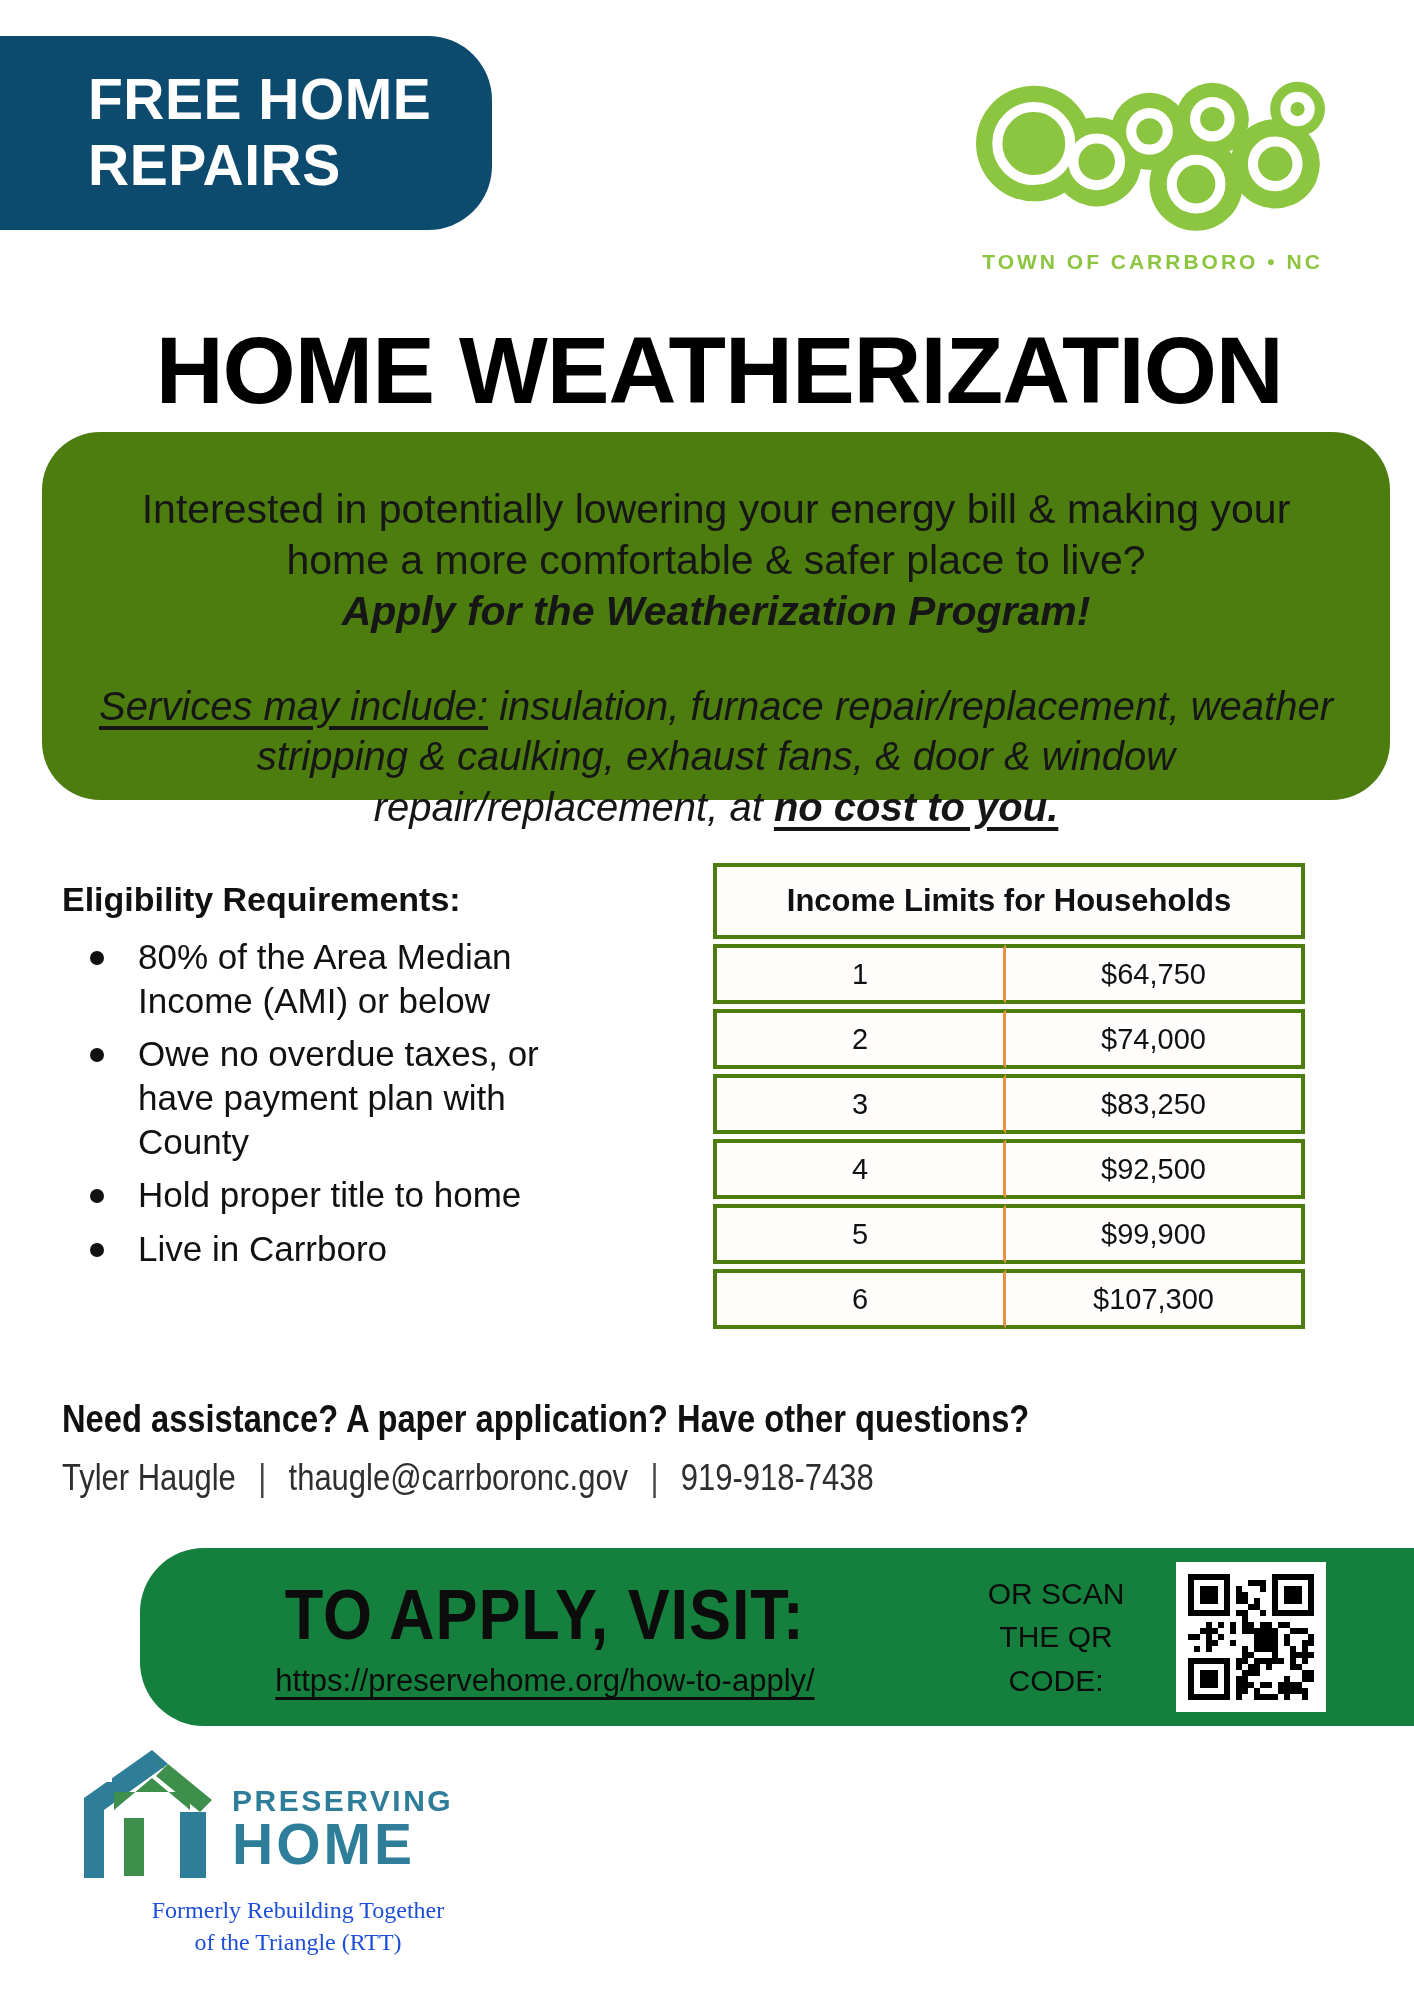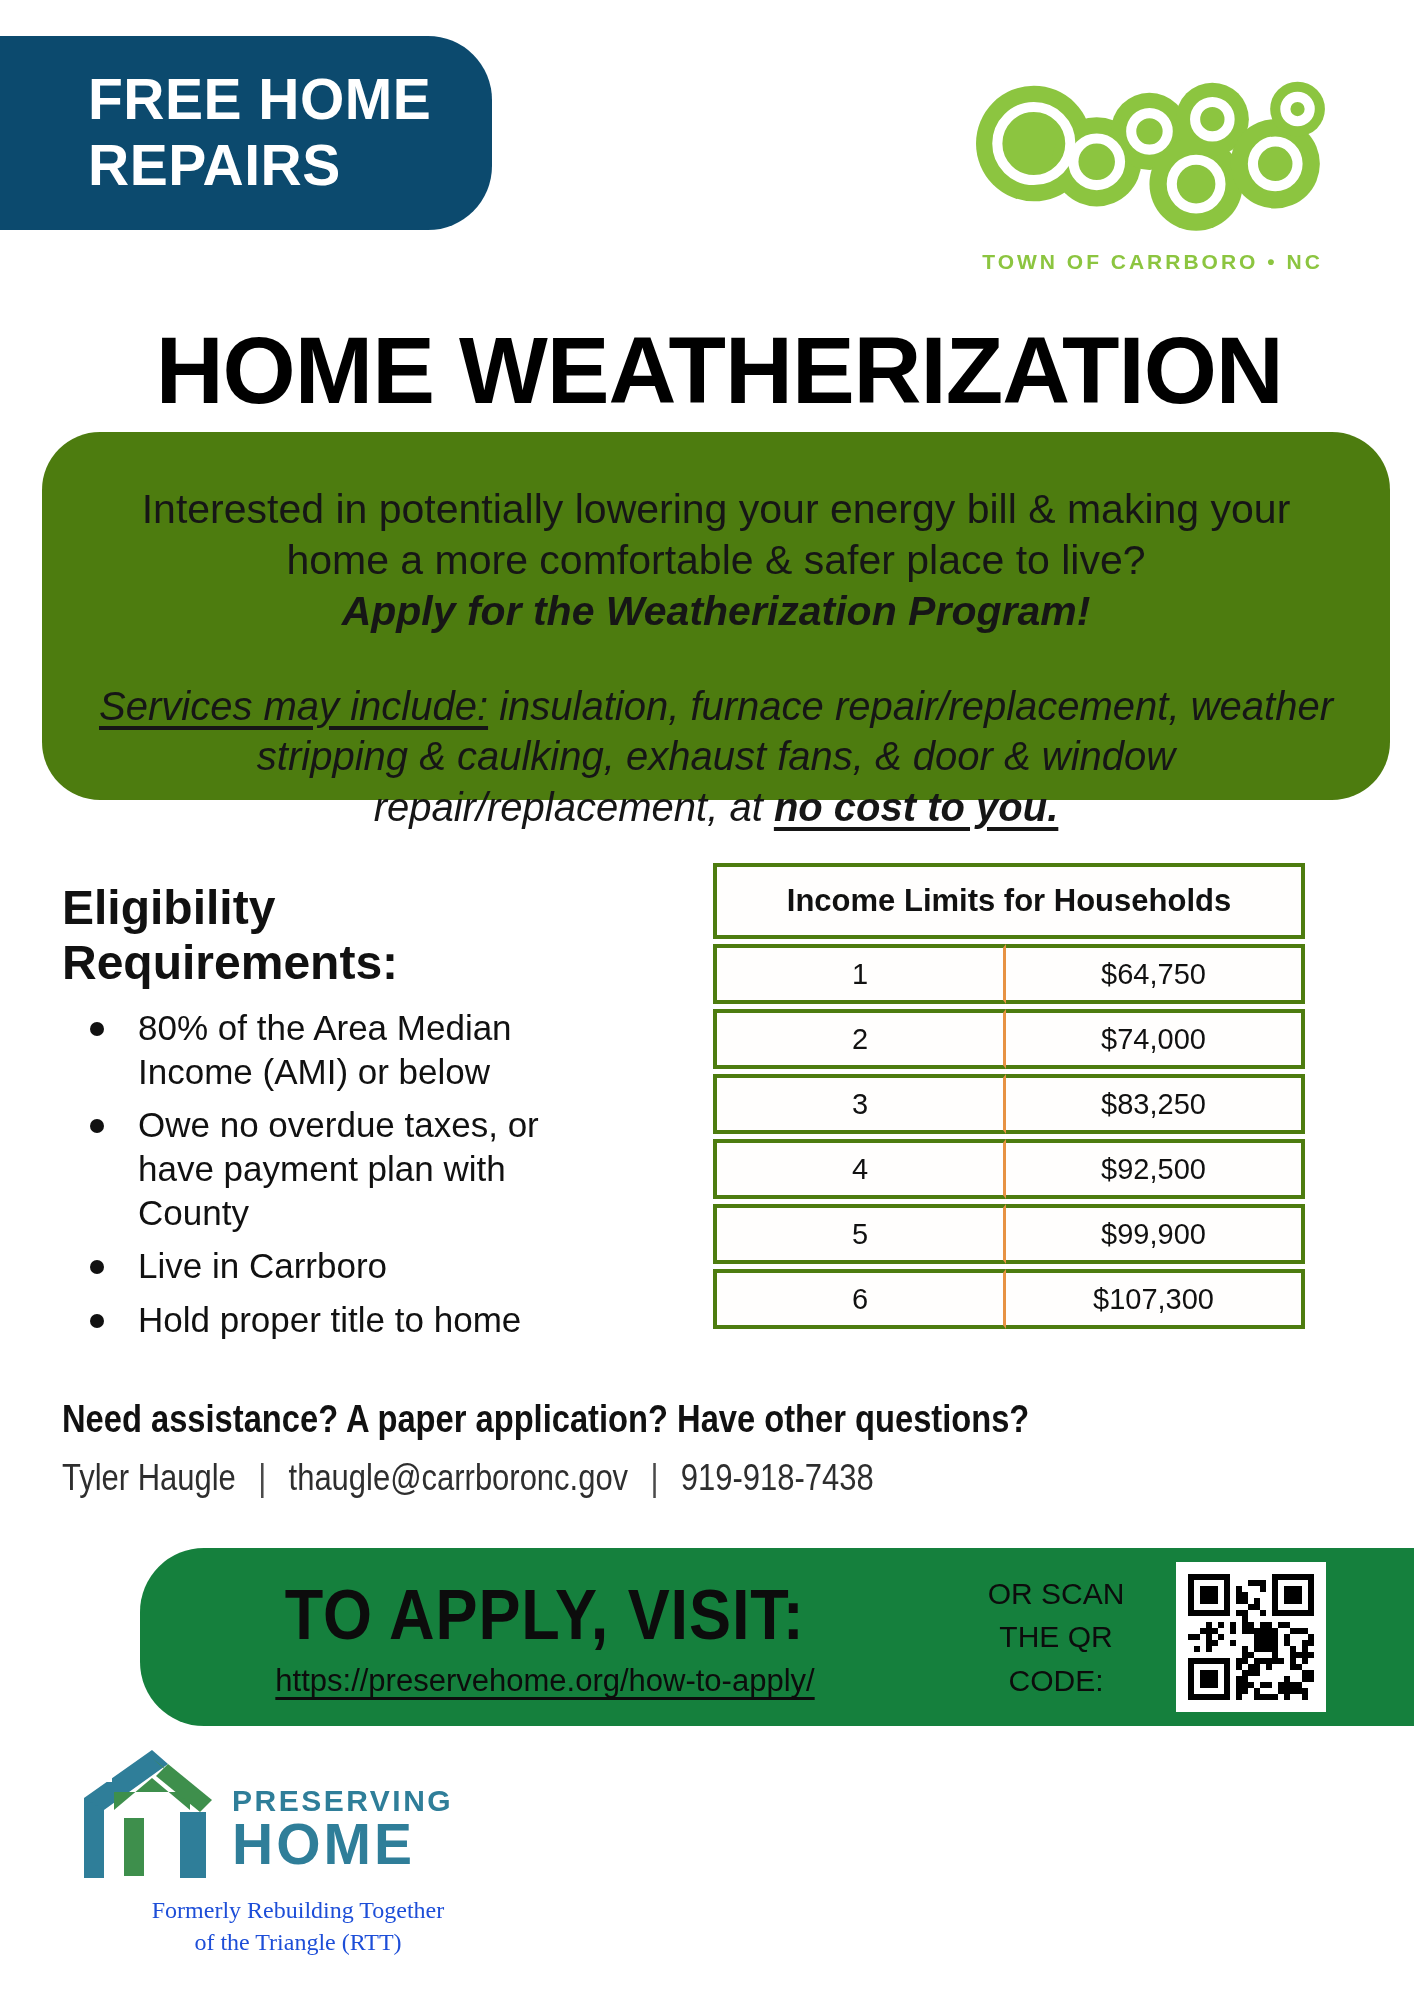"Eligibility Requirements:" .elig-heading { font-size: 48px -> 34px }
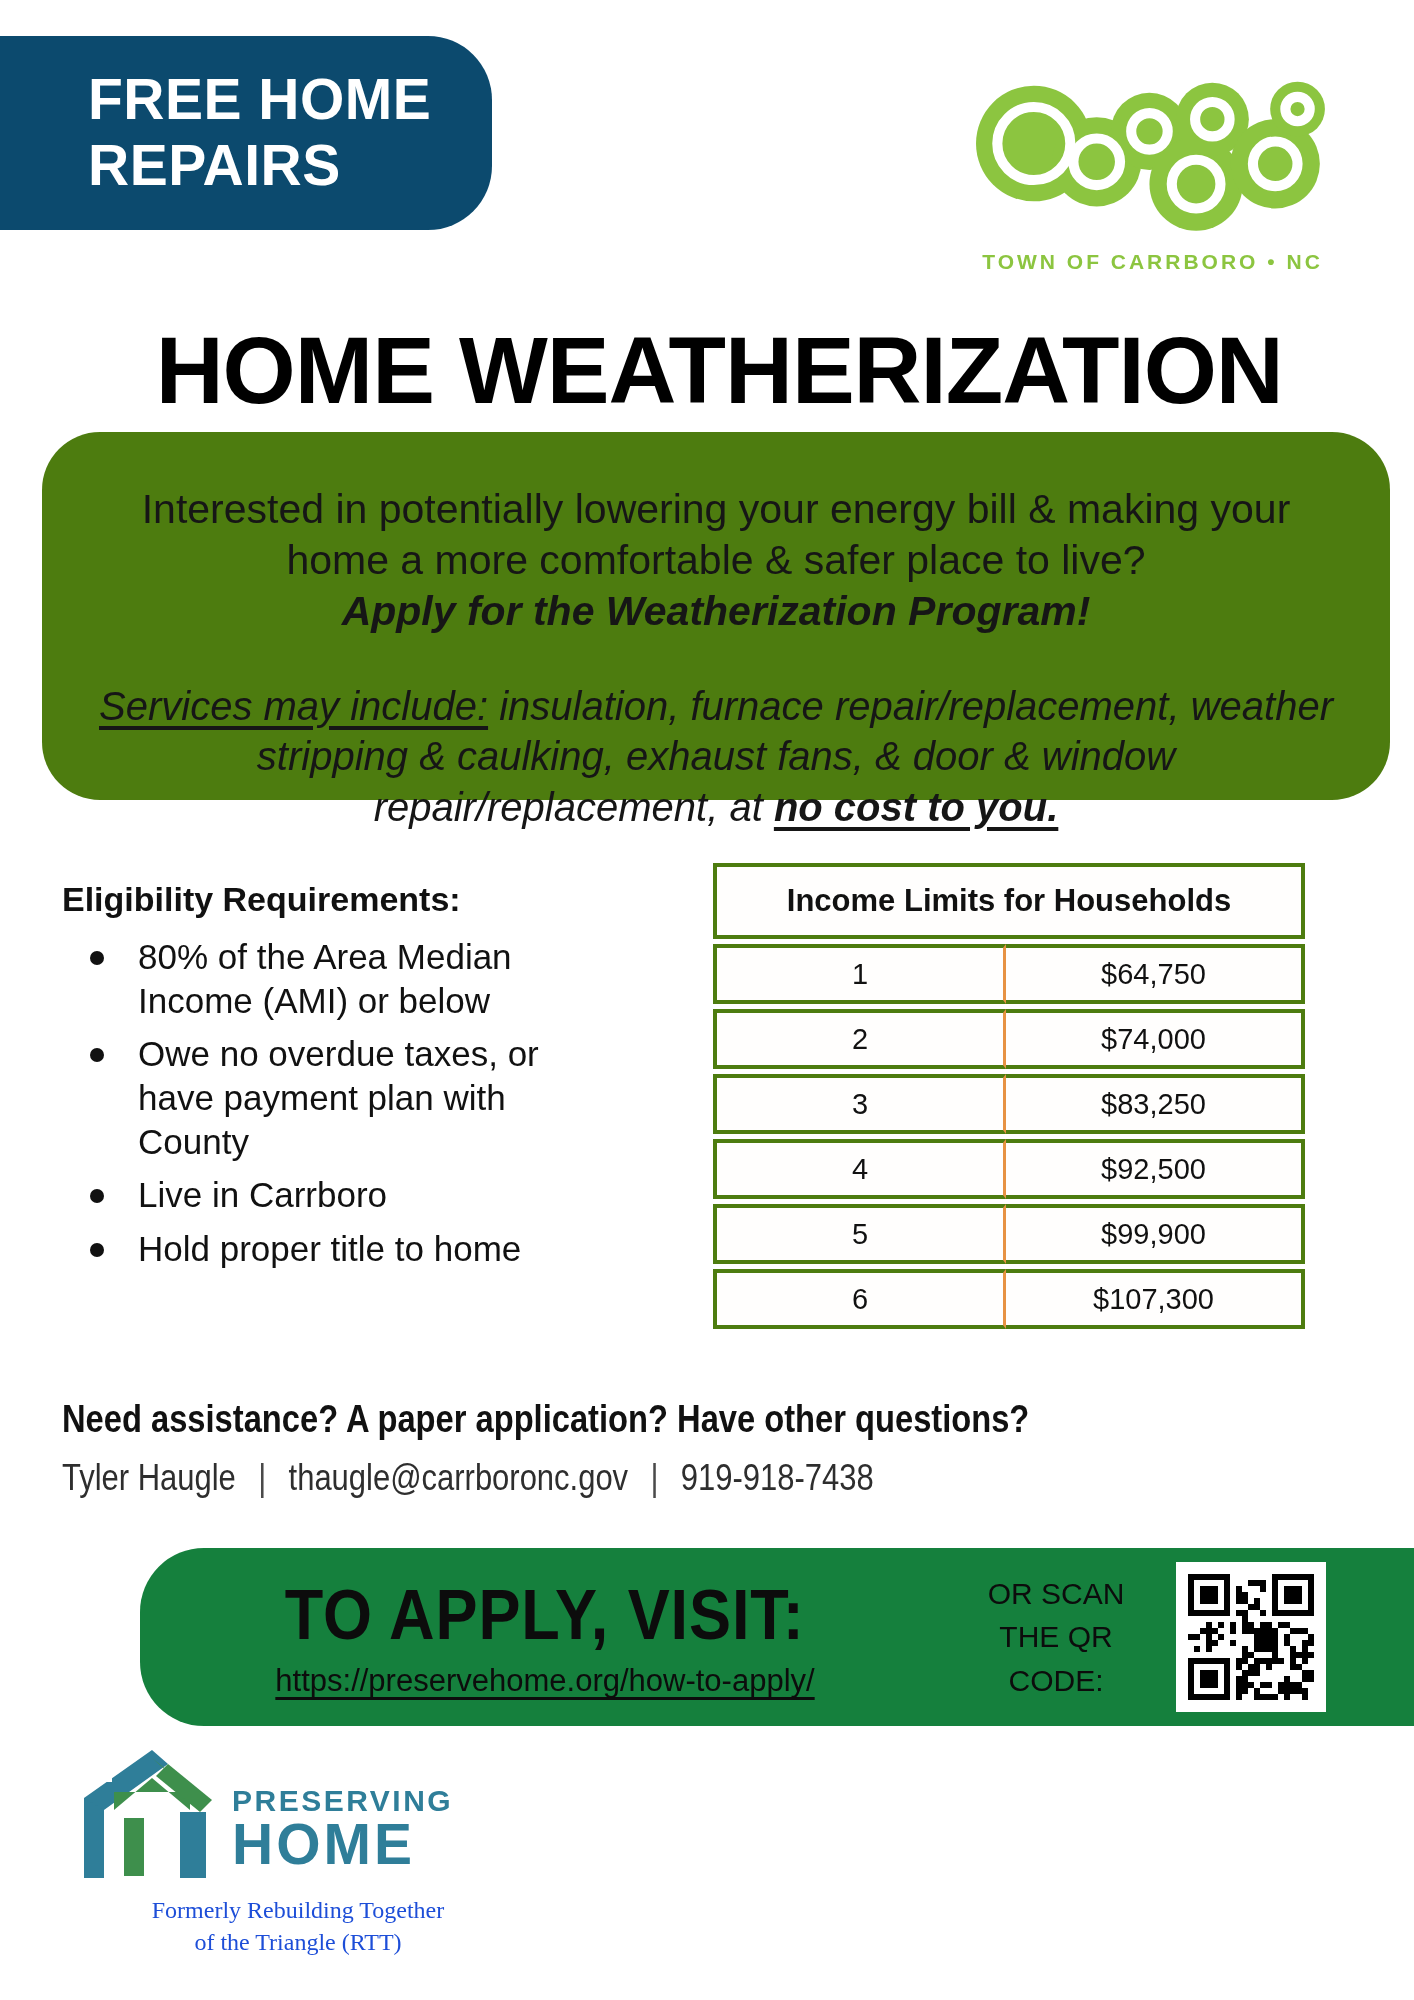"Live in Carrboro" li { order: before "Hold proper title to home" -> after "Hold proper title to home" }
